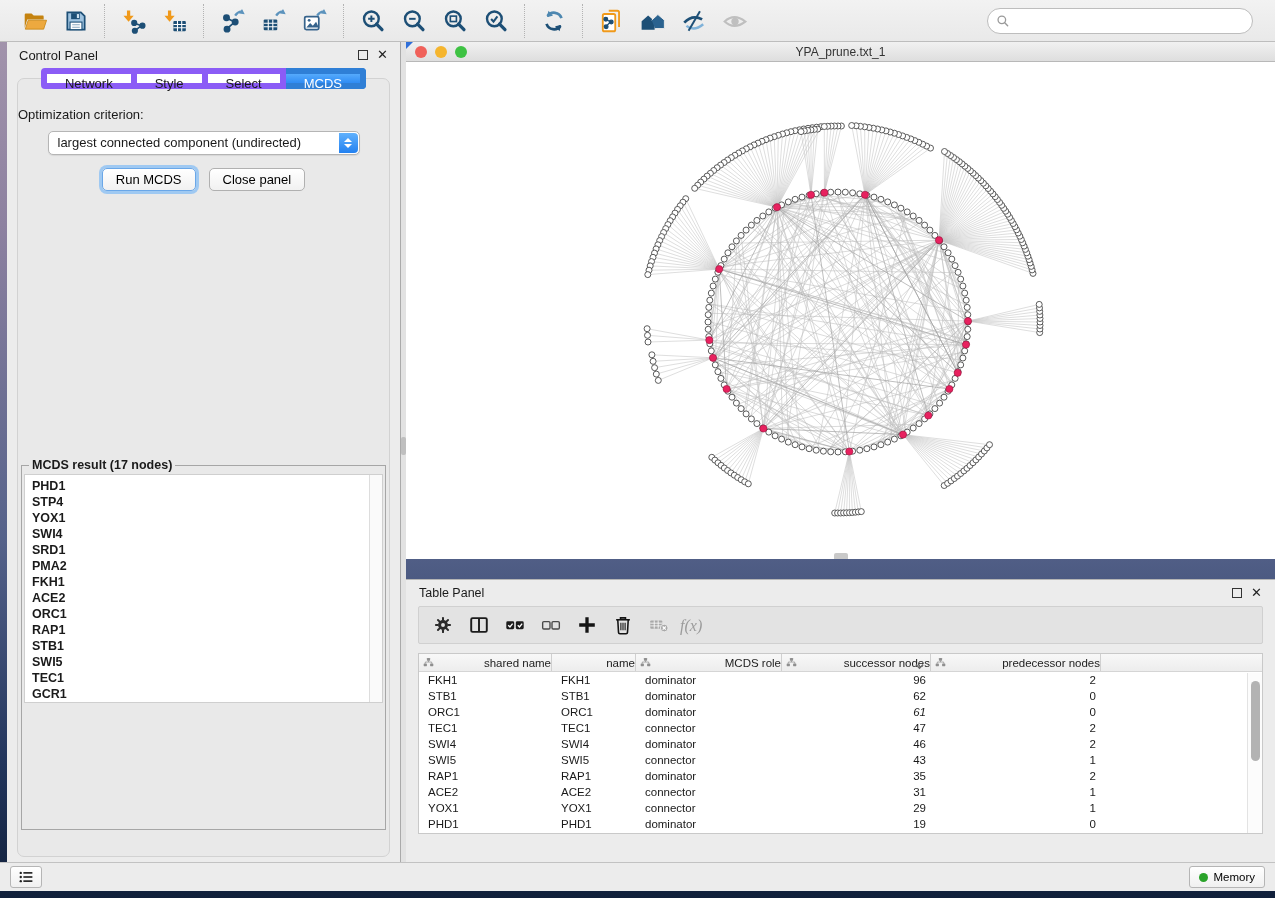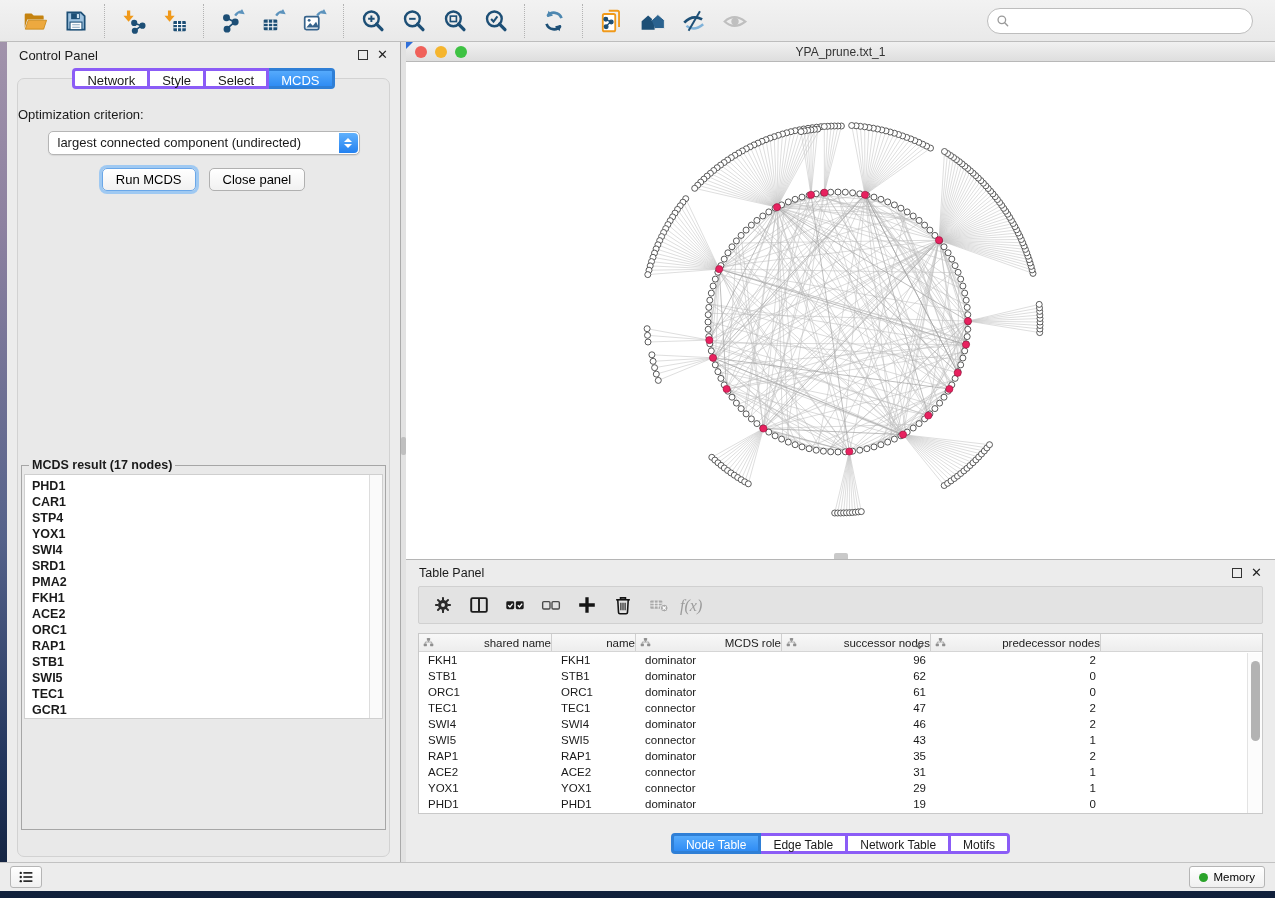"YPA_prune.txt_1" .right-col { gap: none -> 20px }
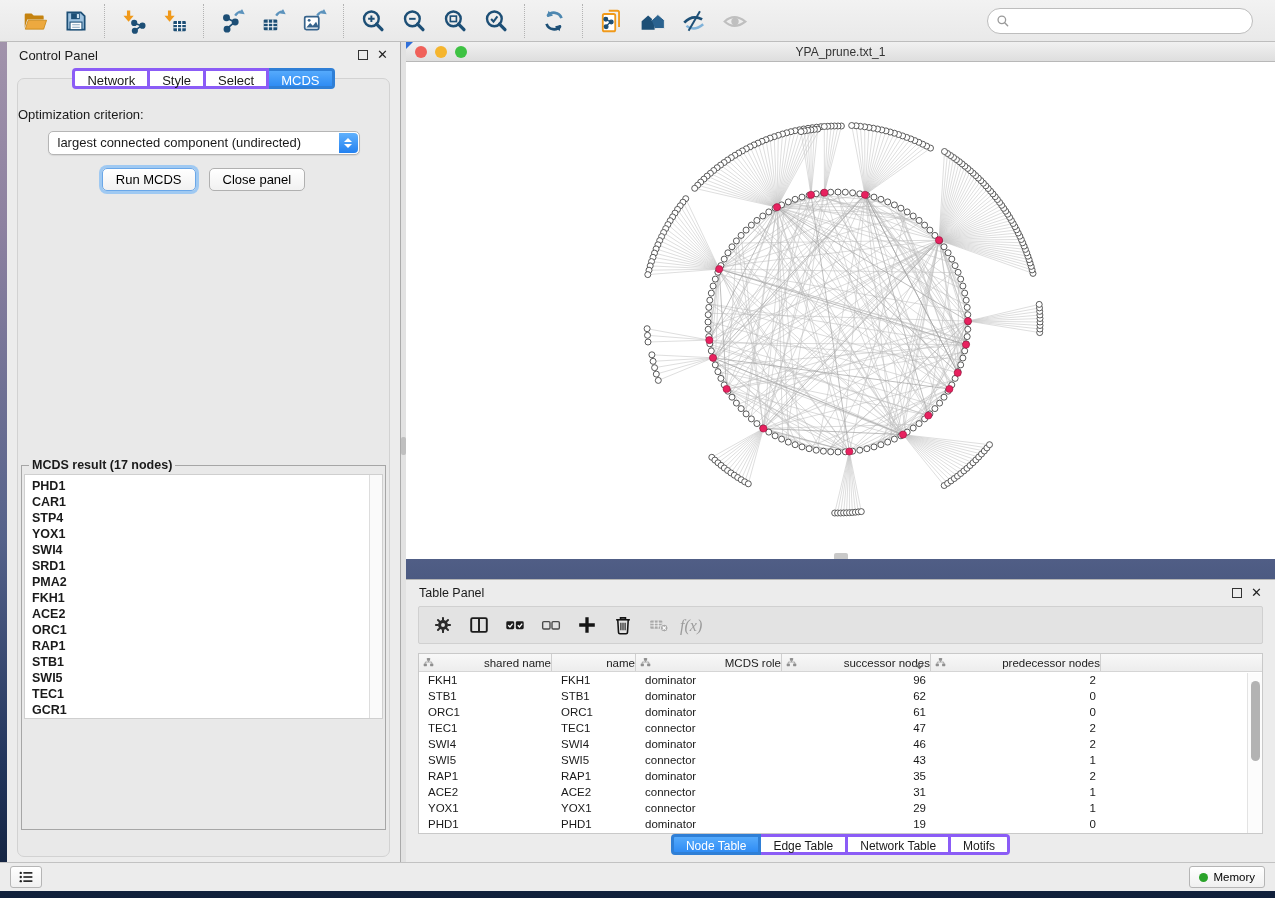"Network" .tab { border: 3px solid #8b5cf6 -> 6px solid #8b5cf6; padding: 0 12px -> 0 18px }
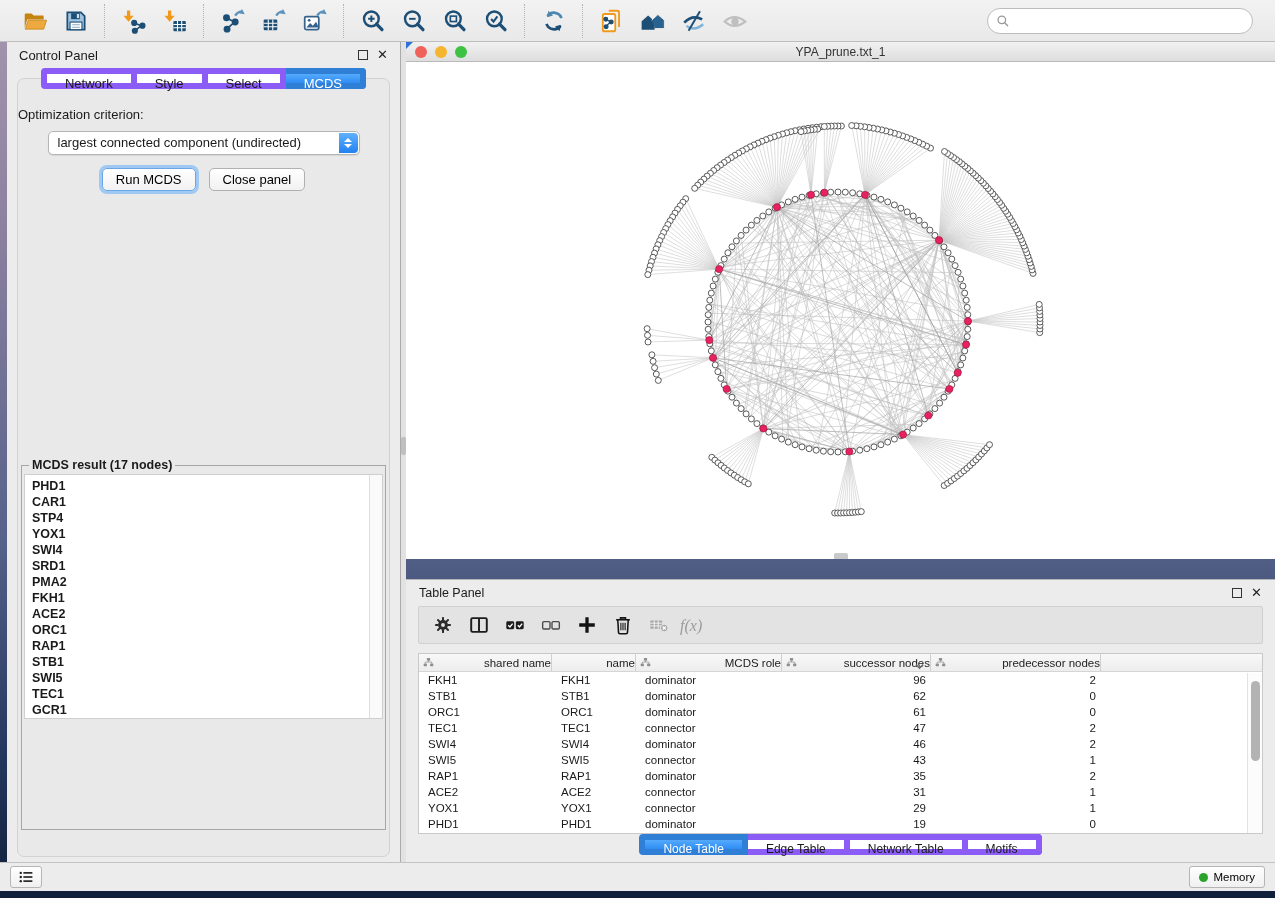"CAR1" div.mcds-item { html: <div>CAR1</div> -> none }
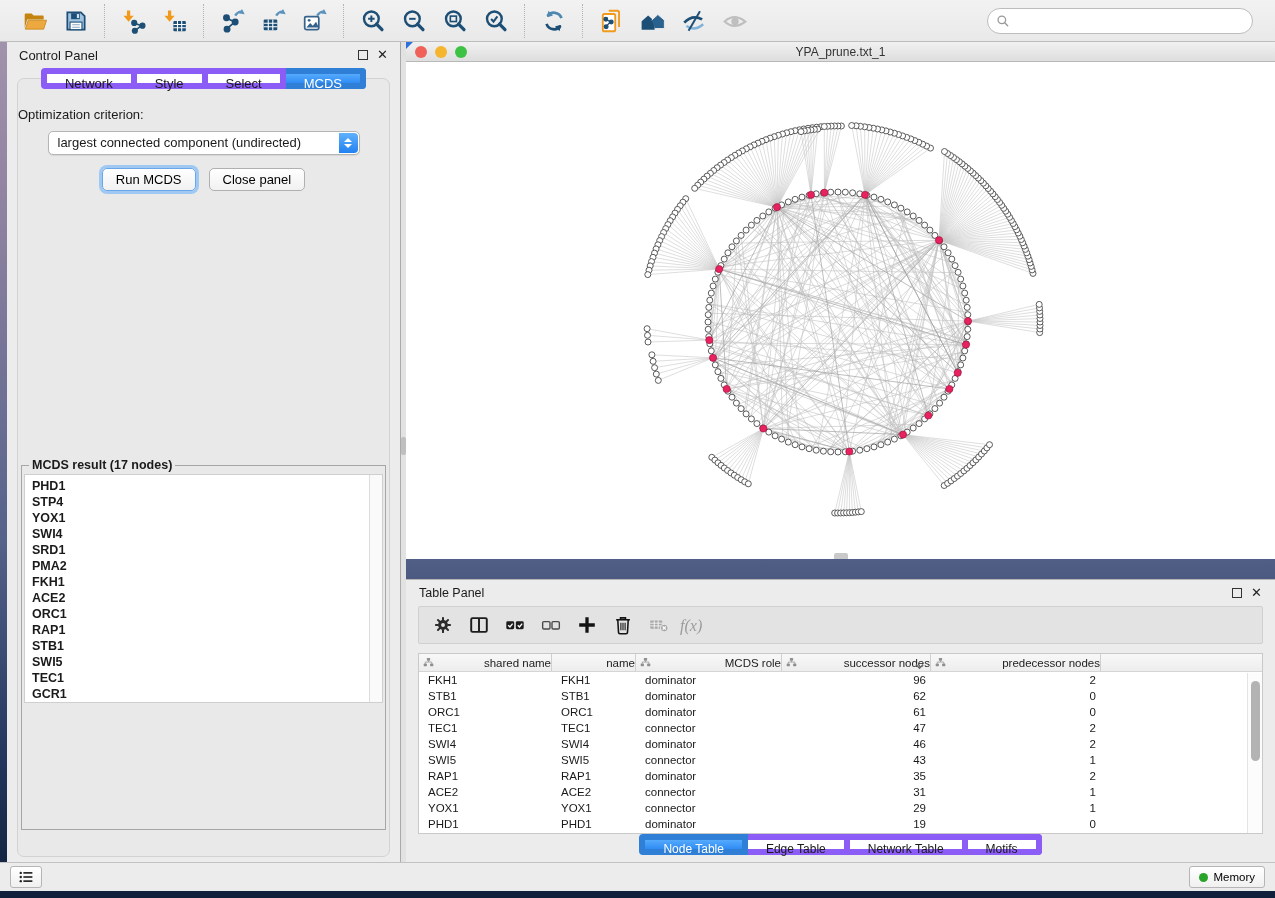"61" div.td { font-style: none -> italic }
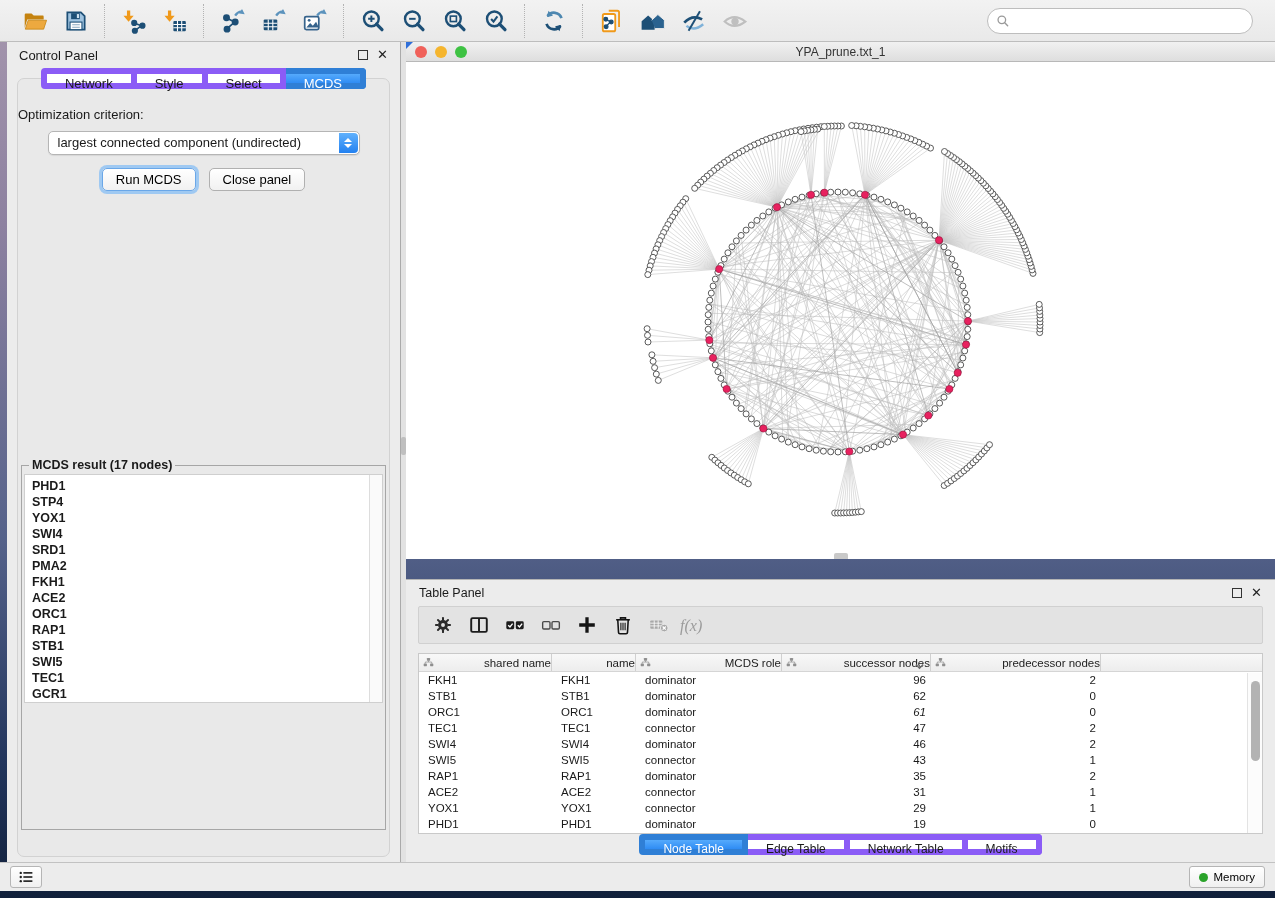"Node Table" div.tp-tabs { html: <div> <div>Node Table</div> <div>Edge Table</div> <div>Network Table</div> <div>Motifs</div> </div> -> none }
